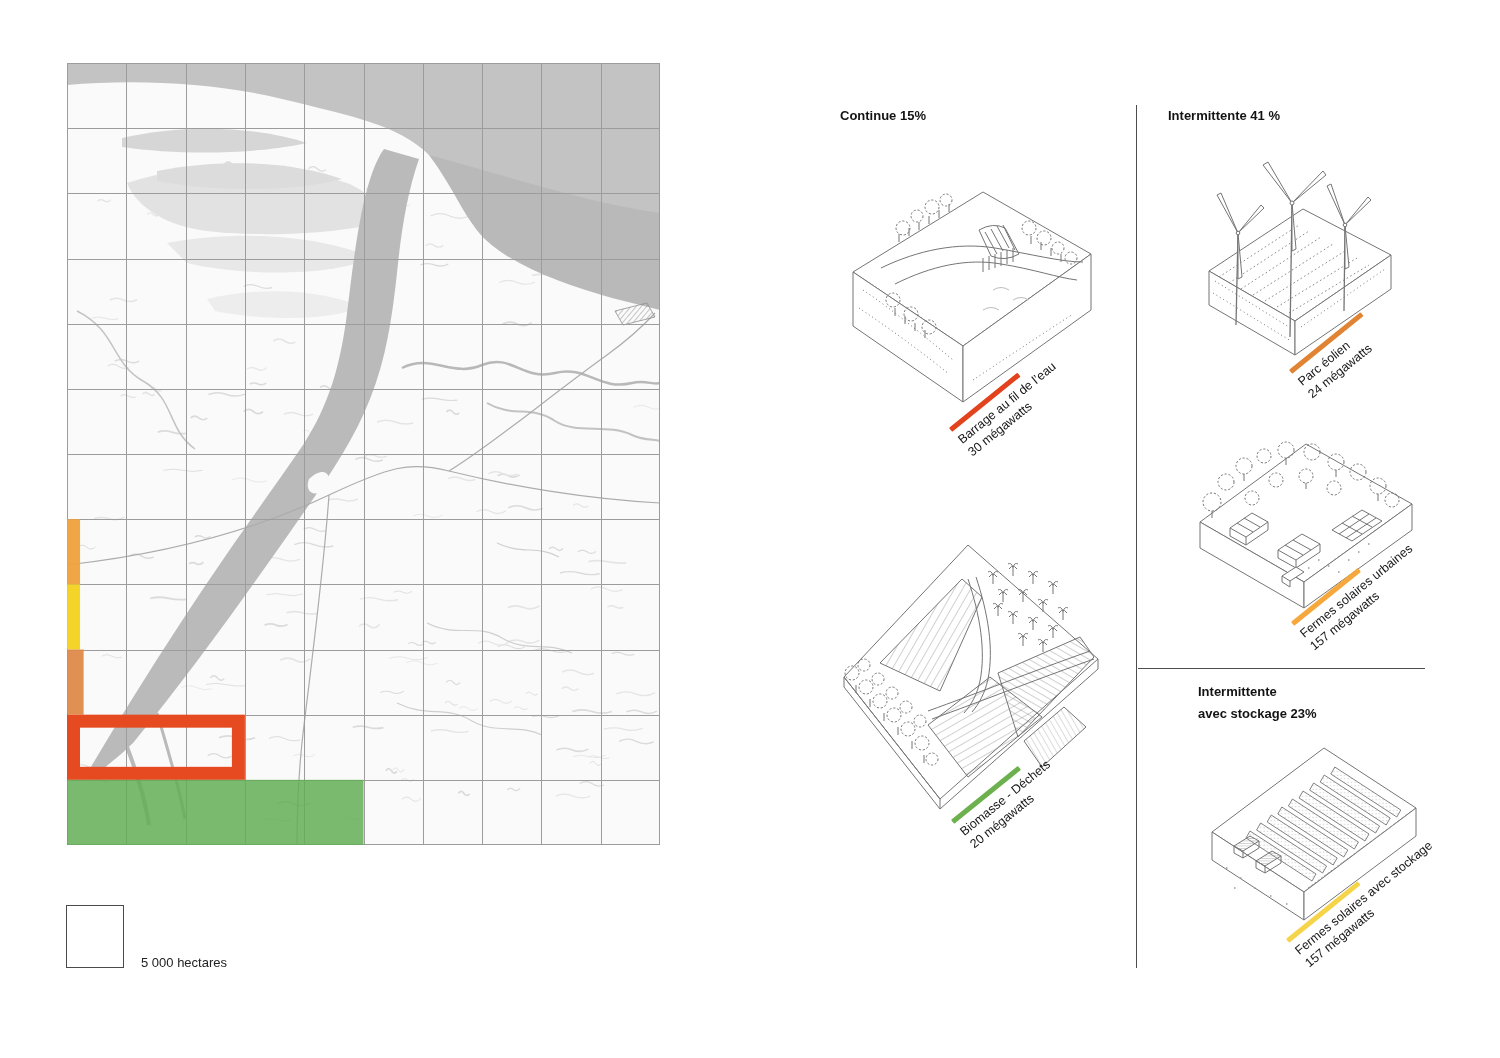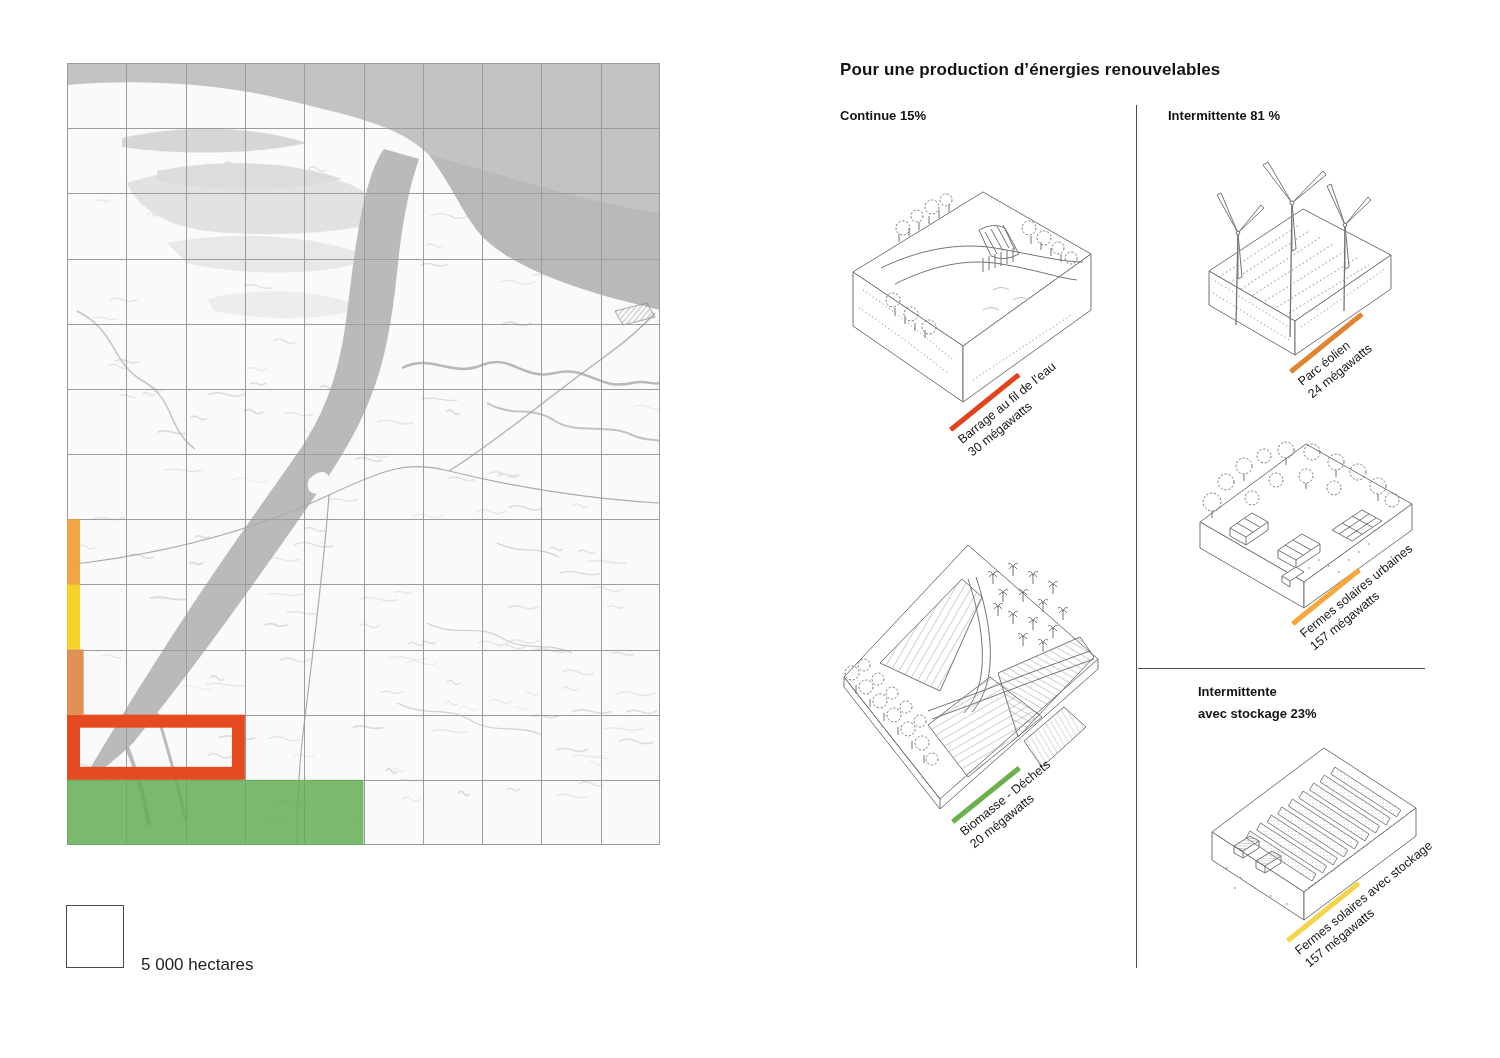"Pour une production d’énergies" div.abs { html: <div>Pour une production d’énergies renouvelables</div> -> none }
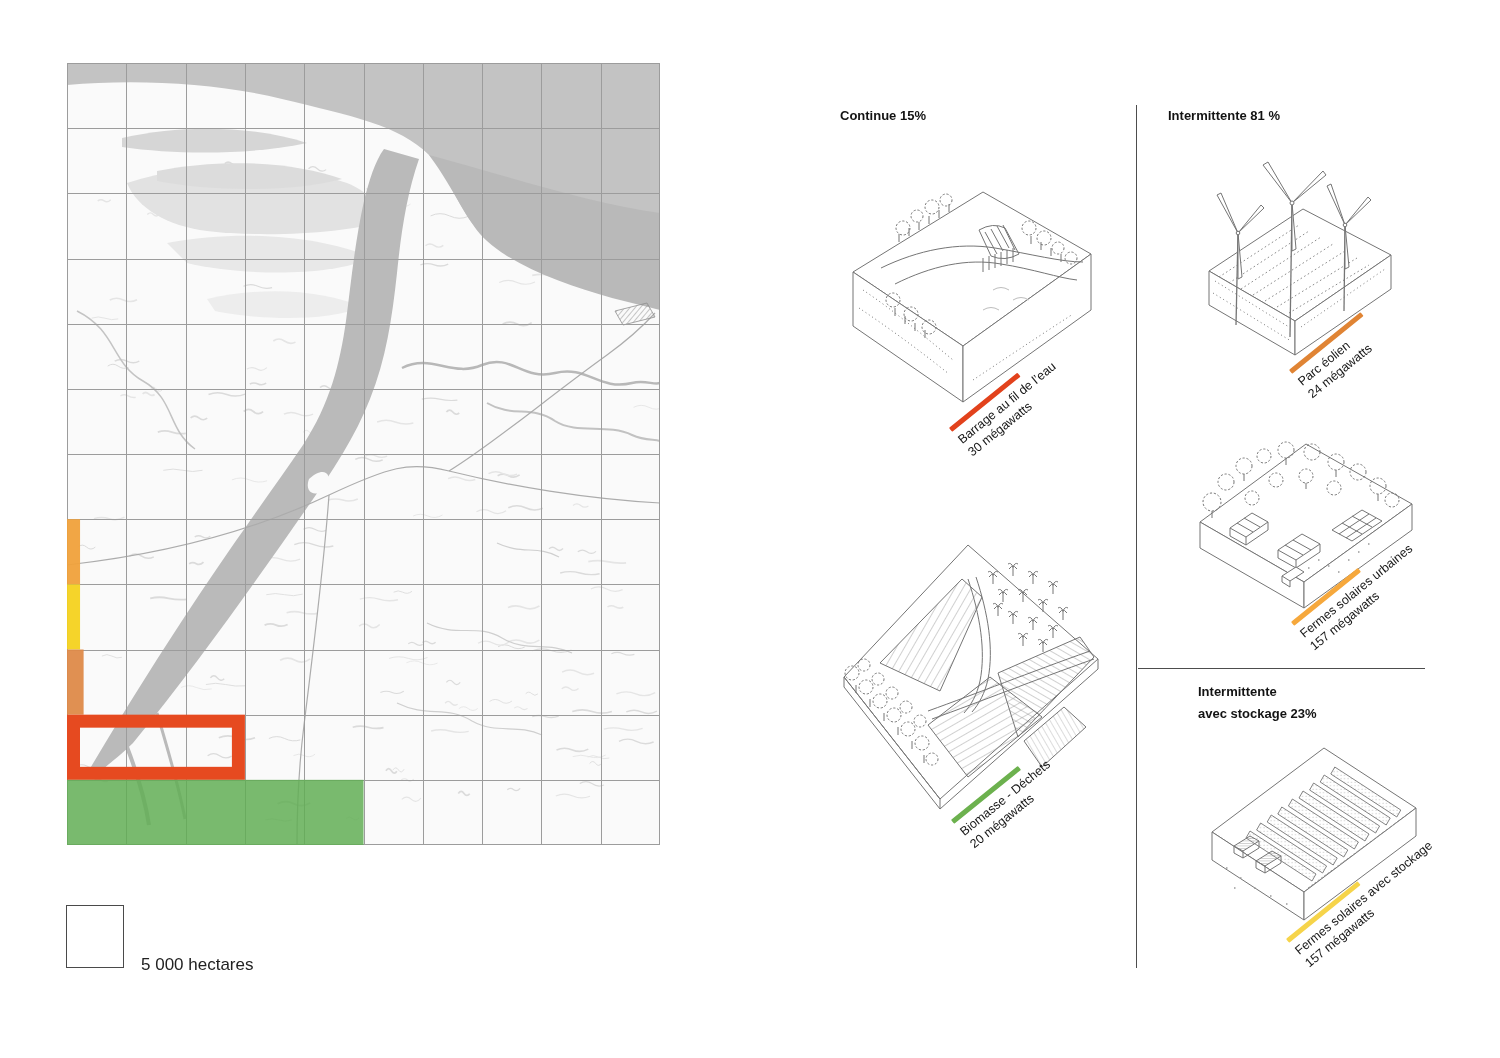"Intermittente 81 %" div.abs { text: 81 -> 41 }
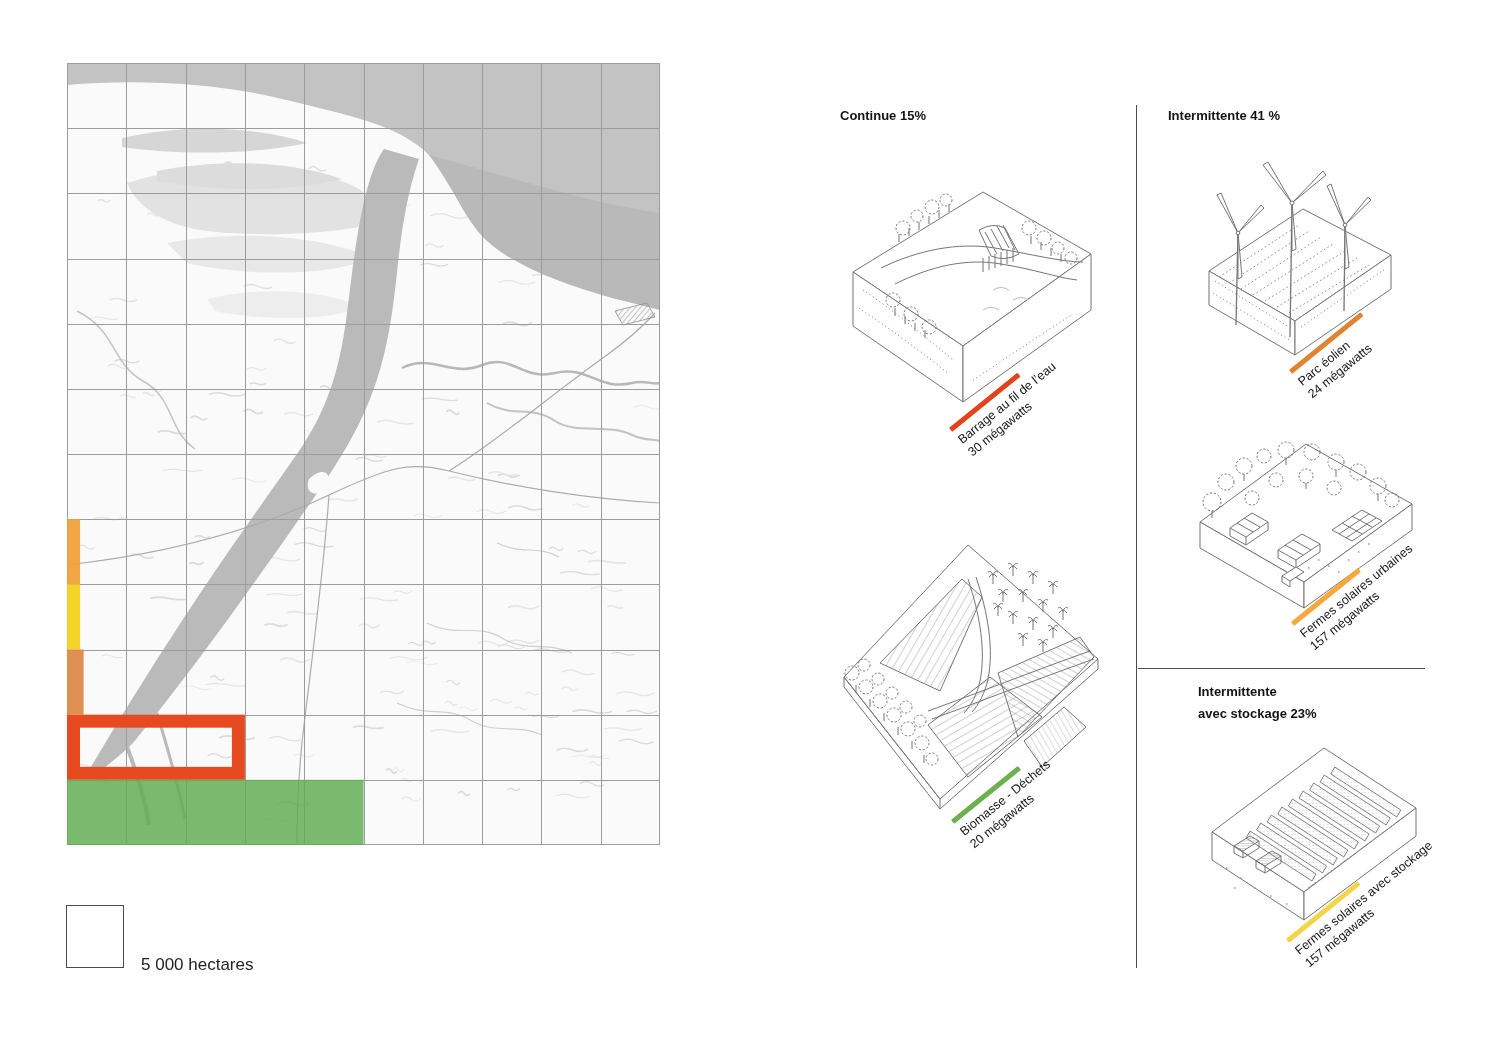"5 000 hectares" .legend-label { font-size: 17px -> 13px }
